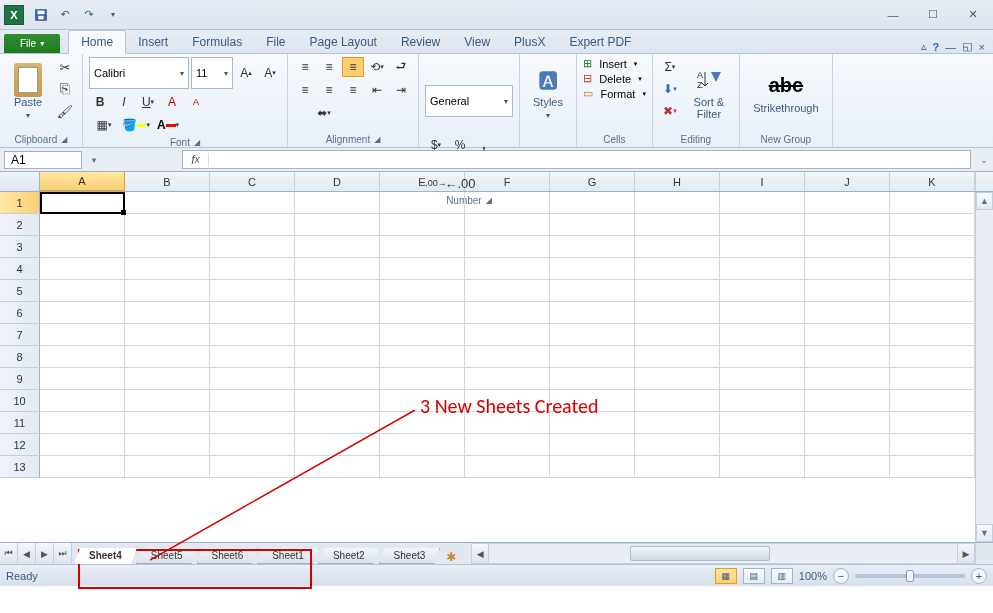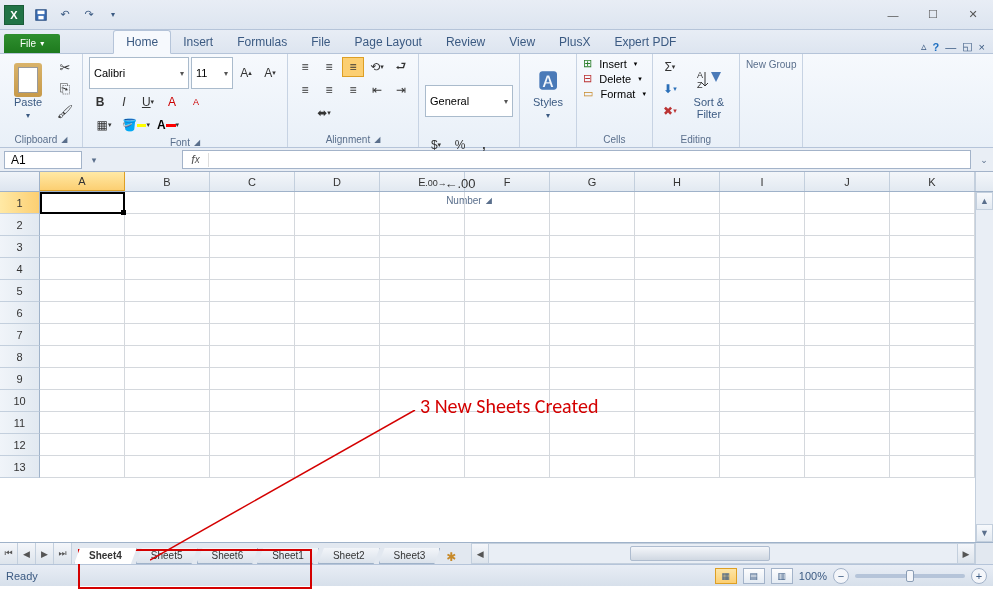"Home" .rtab.active { margin-left: 45px -> none }
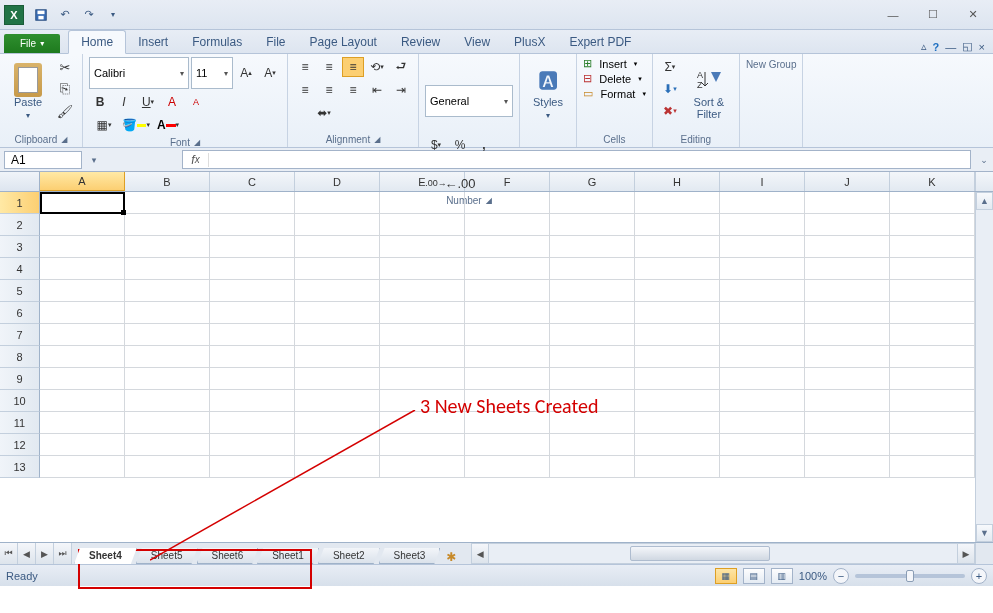"abc" div.group-body { html: none -> <div> <div> <div> <s><b>abc</b></s> </div> <div>Strikethrough</div> </div> </div> }
